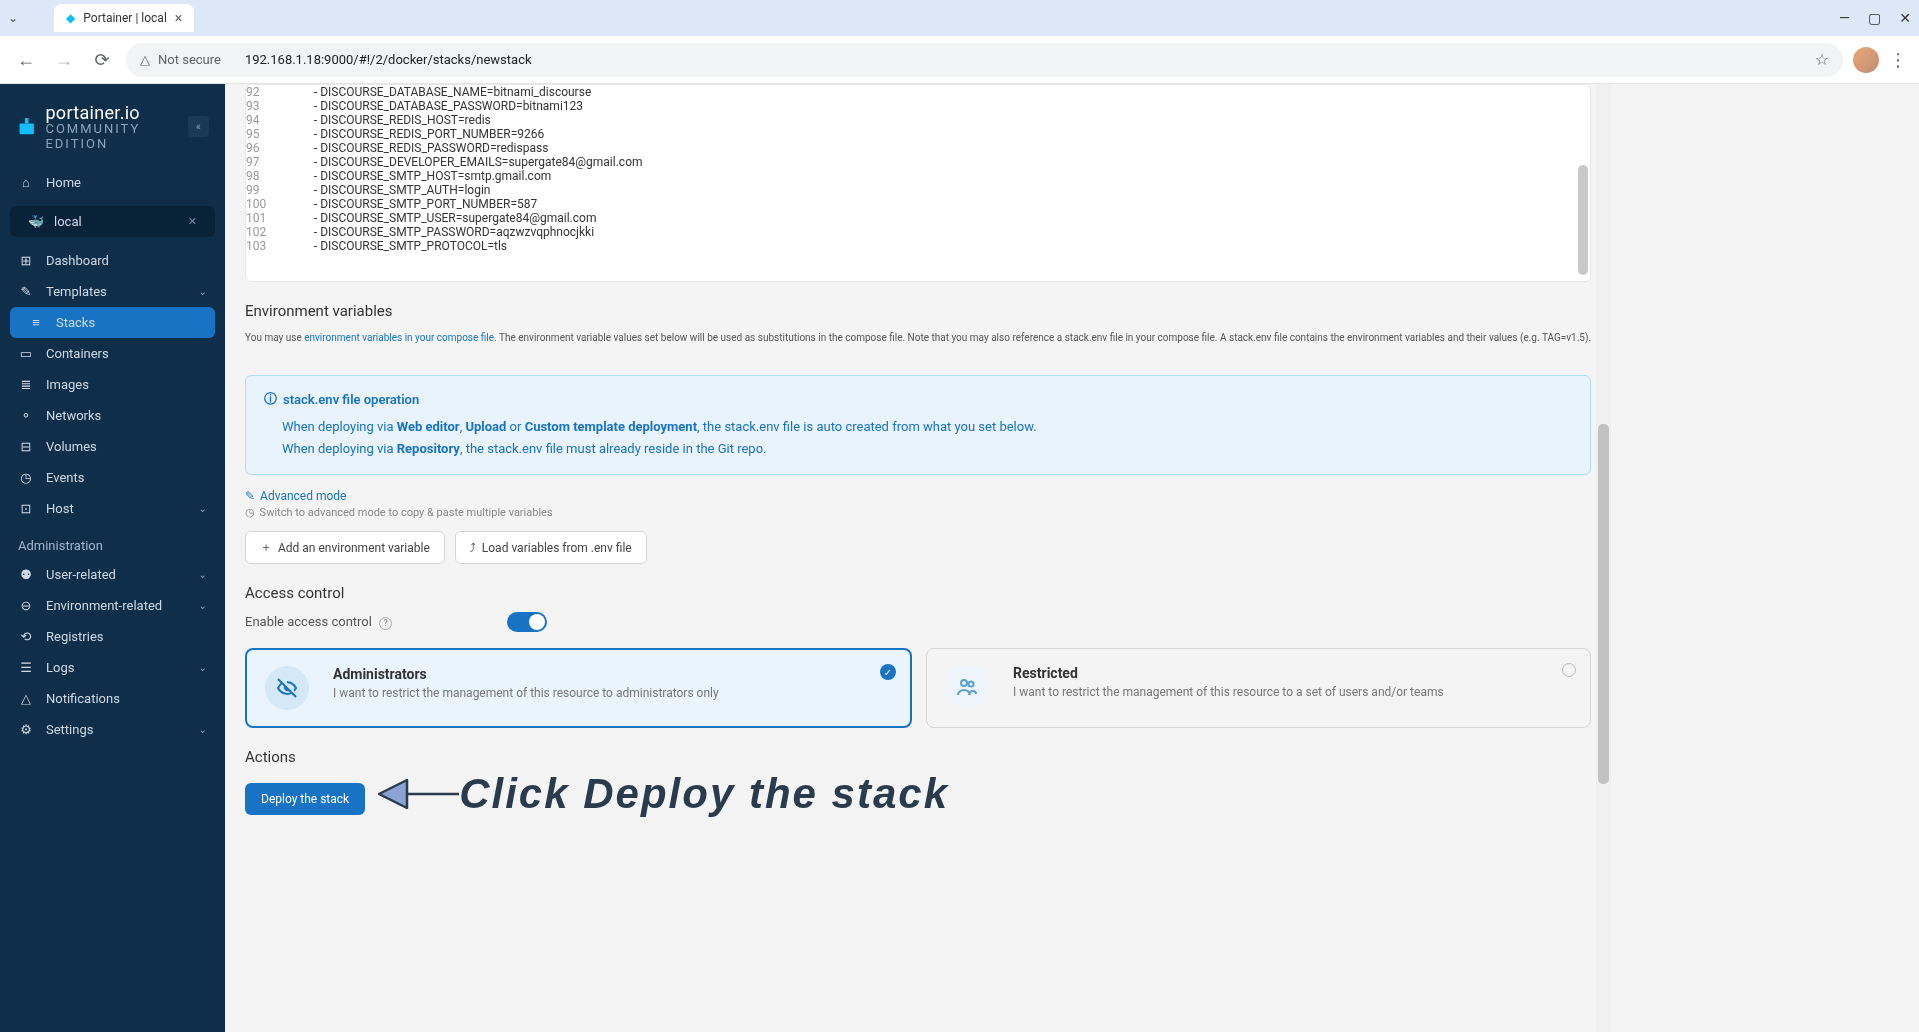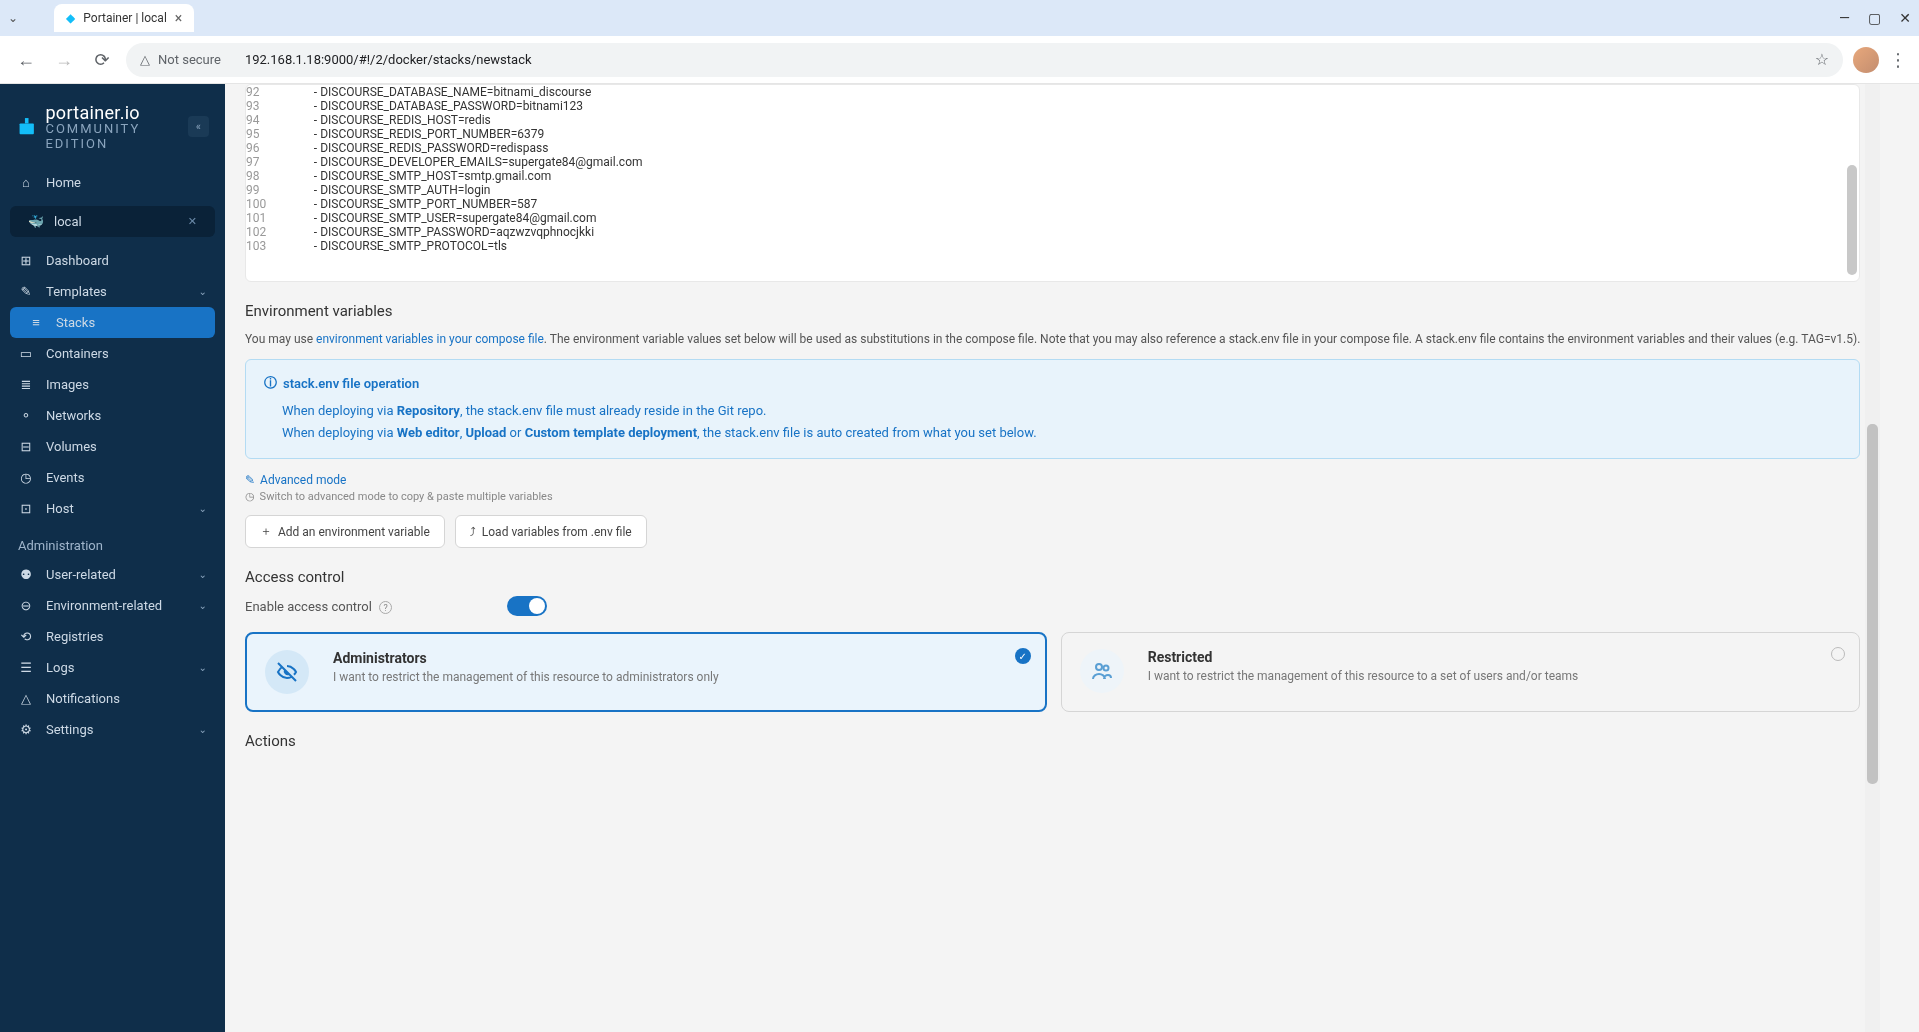"- DISCOURSE_REDIS_PORT_NUMBER=6379" span.line-content { text: 6379 -> 9266 }
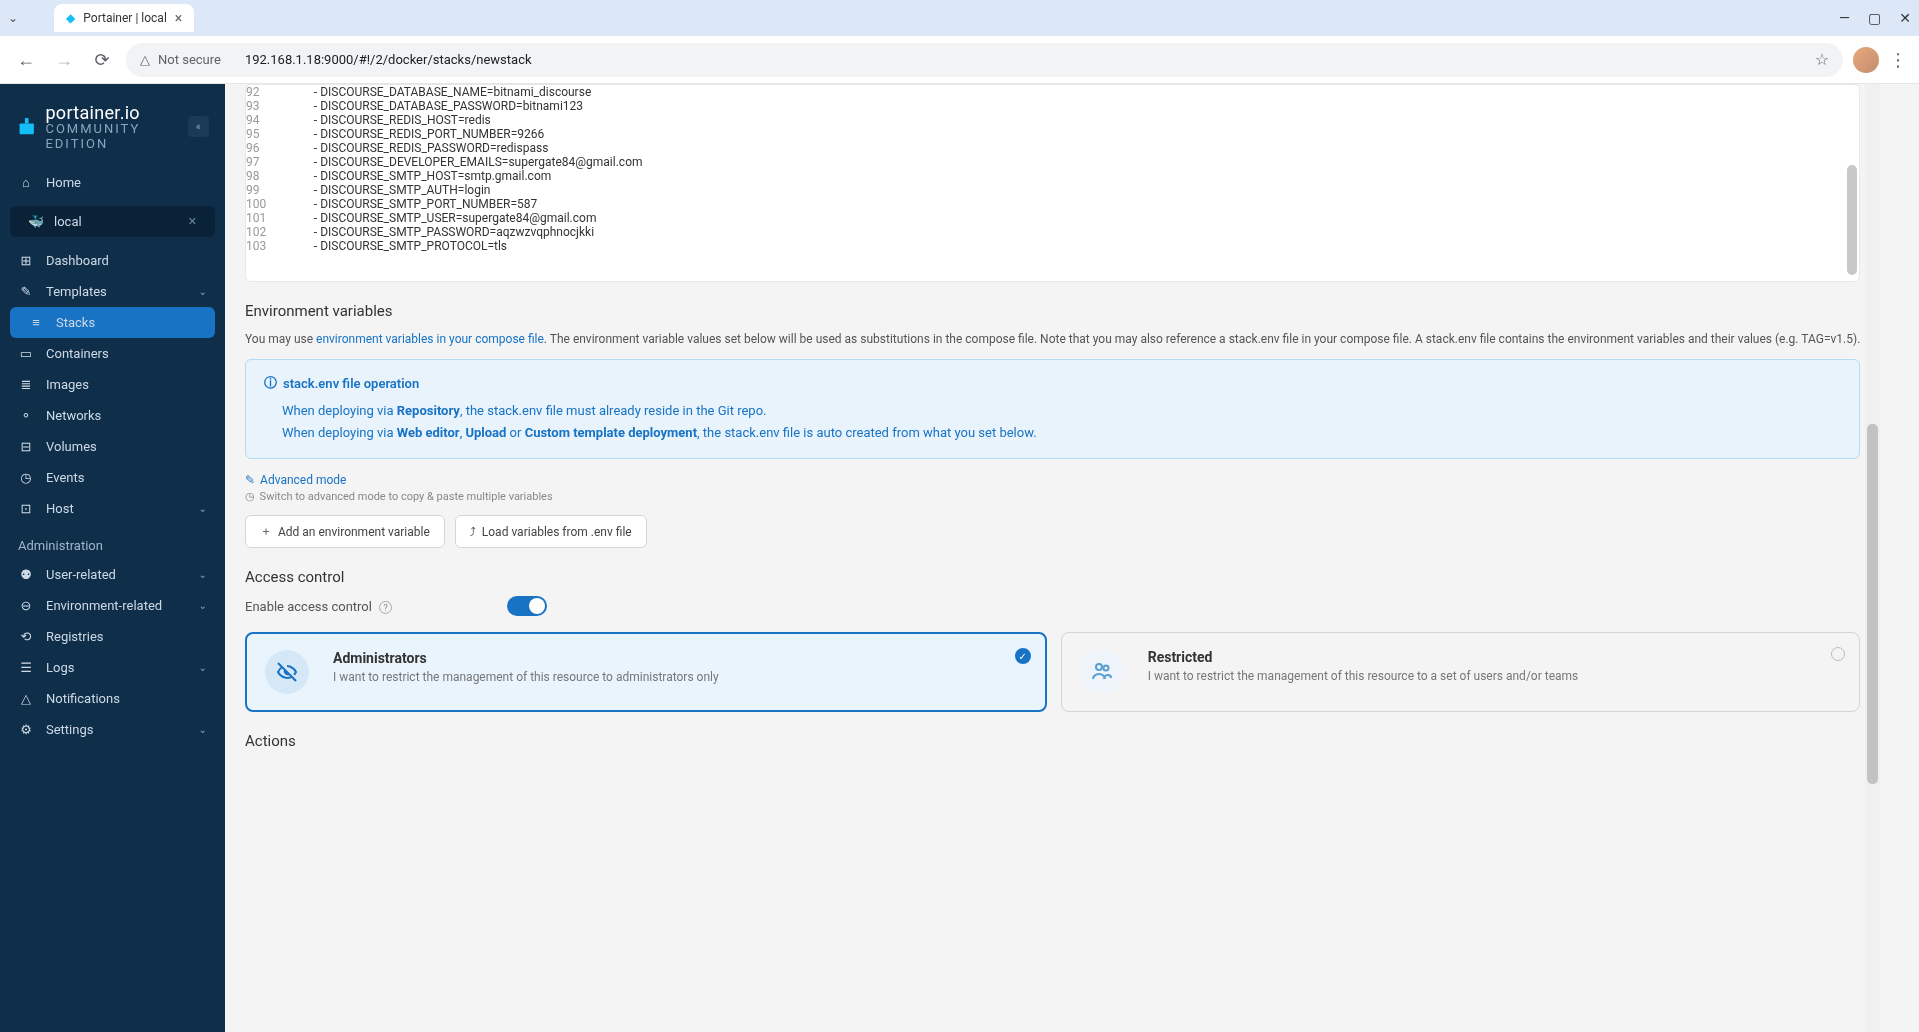"You may use environment variables" .desc { font-size: 12px -> 10px; margin-bottom: 10px -> 29px }
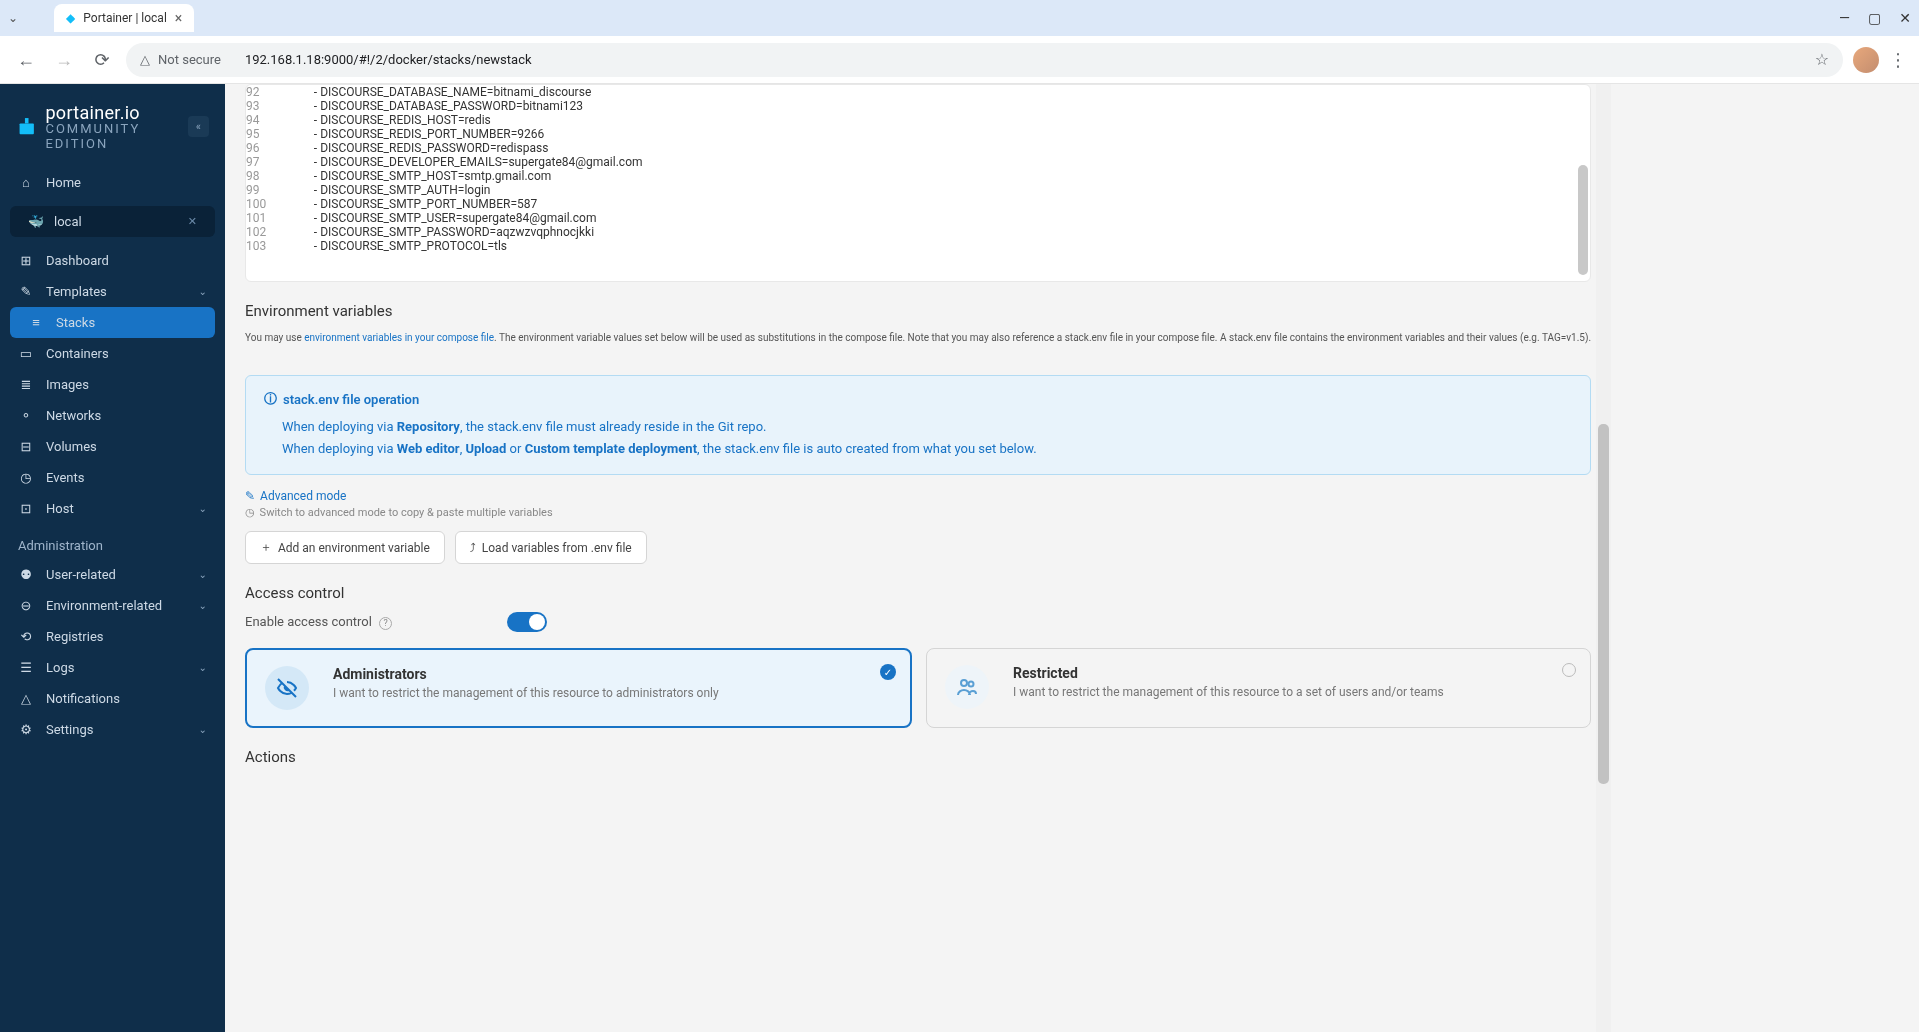"When deploying via Repository, the" div.info-line { order: before "When deploying via Web editor," -> after "When deploying via Web editor," }
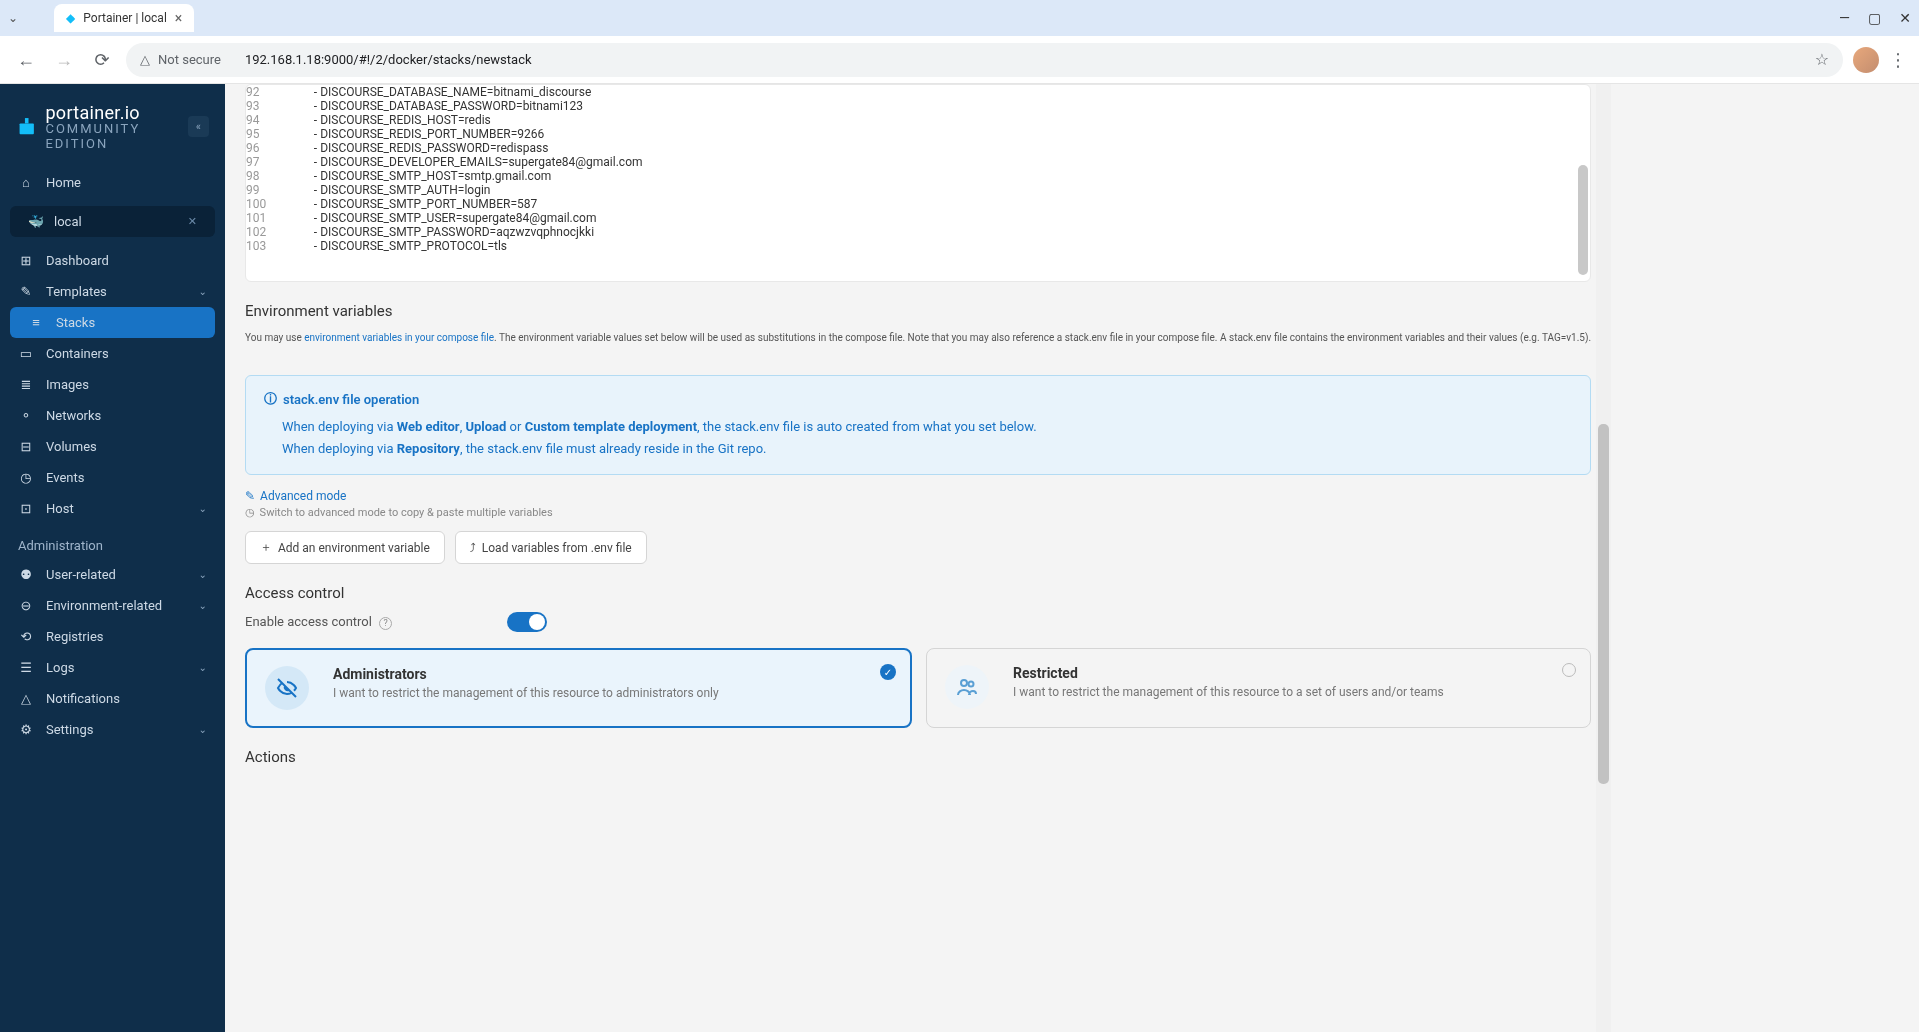"Deploy the stack" div { html: none -> <div> <button>Deploy the stack</button> <div> <svg> <path></path> </svg> <span>Click Deploy the stack</span> </div> </div> }
